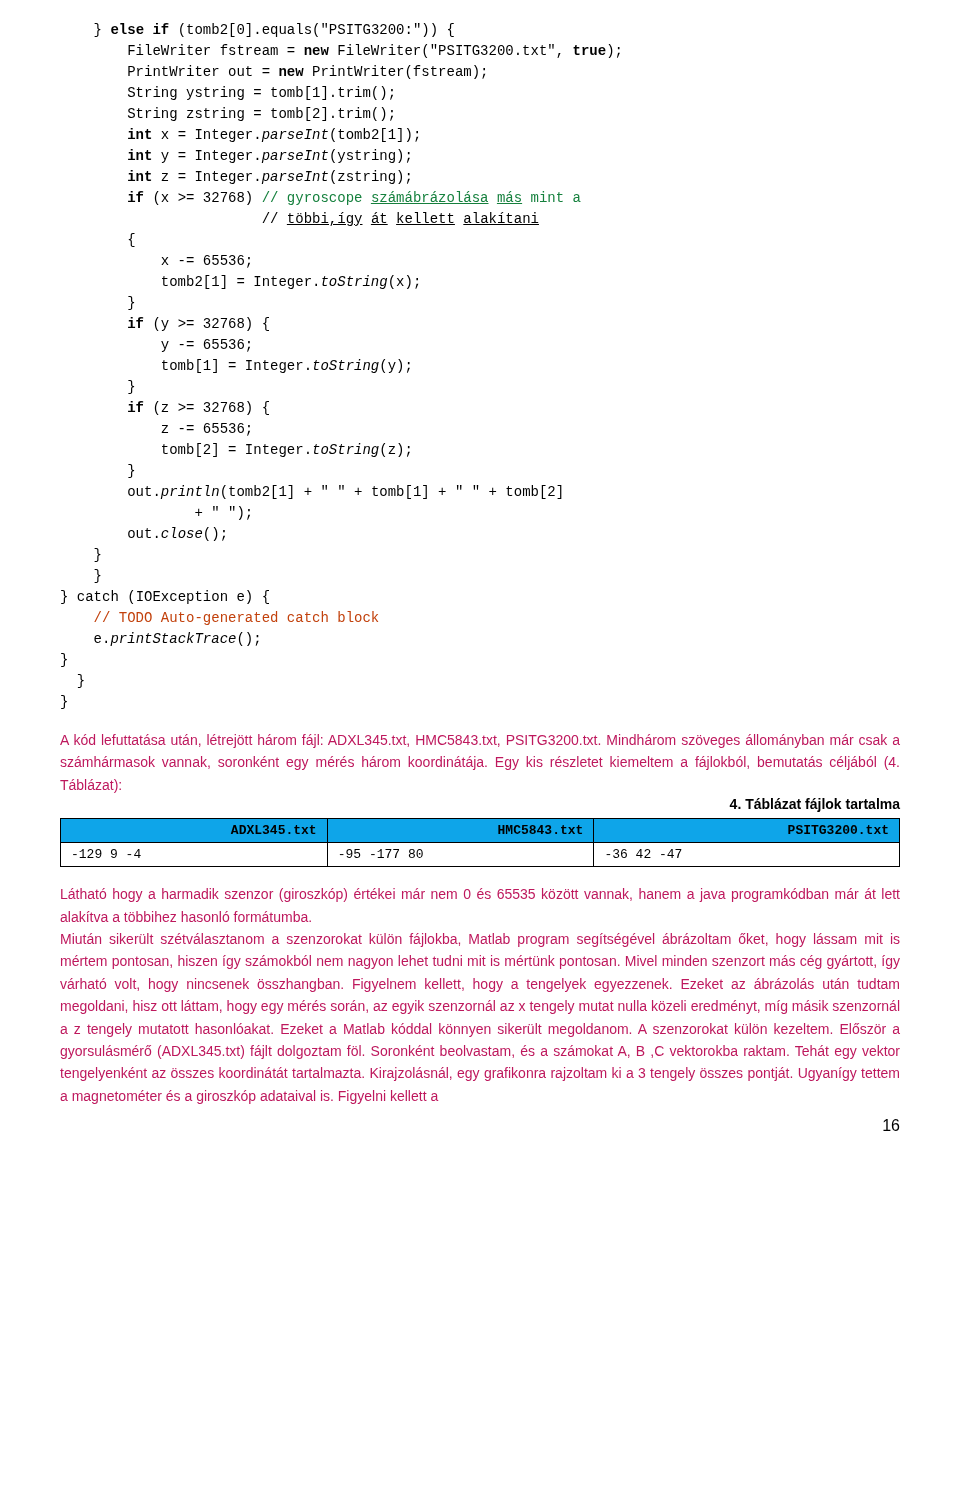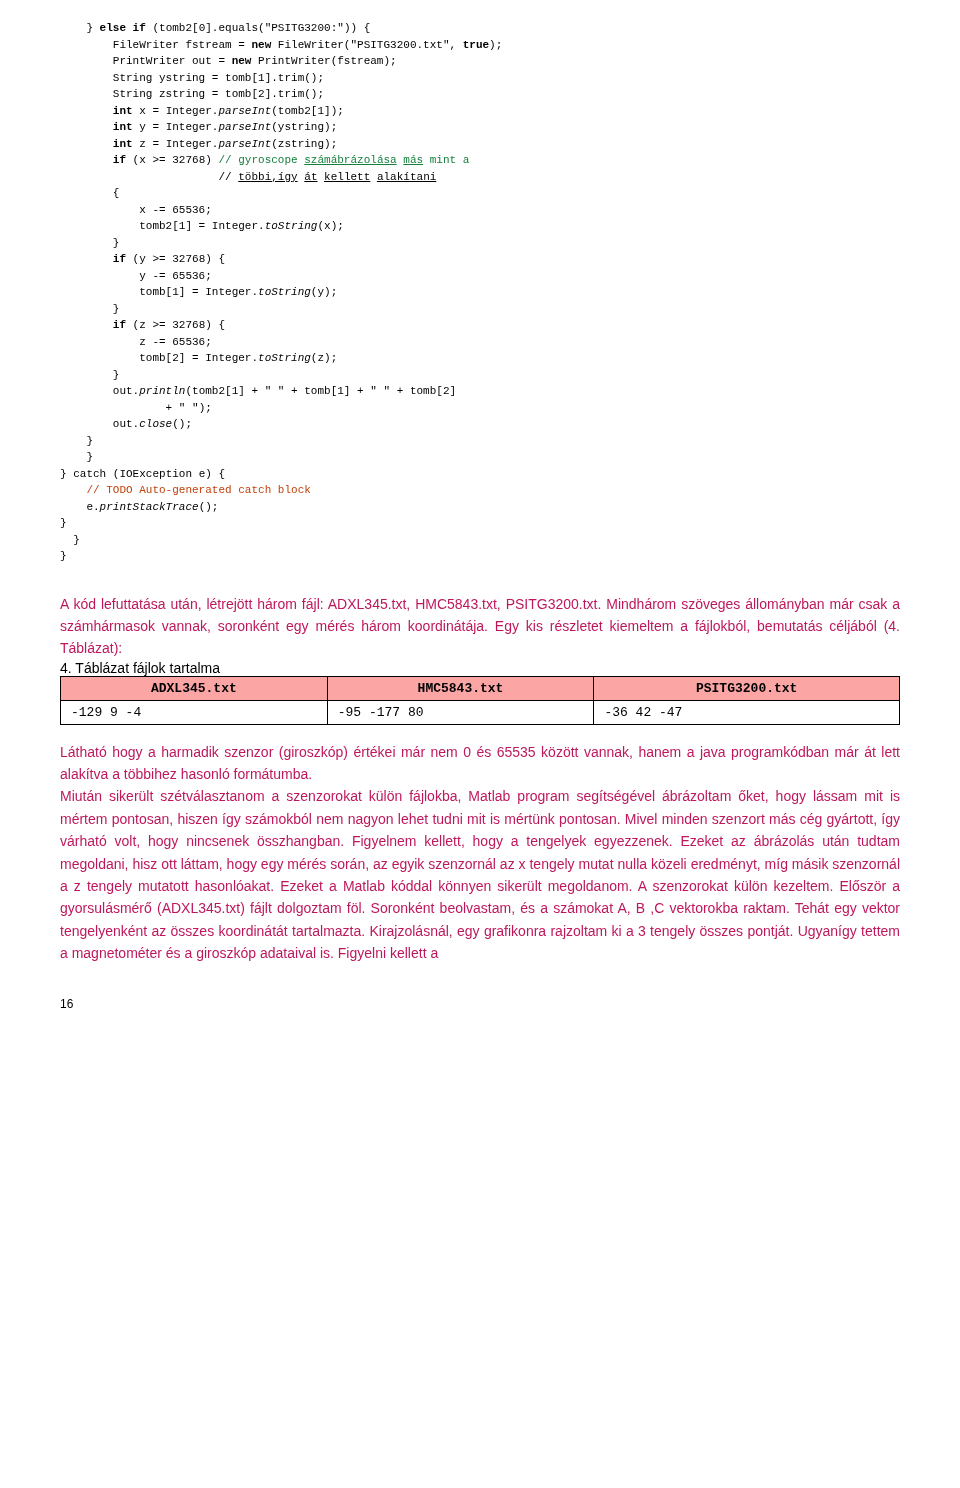"} else if" .code-block { font-size: 11px -> 14px; margin-bottom: 28px -> 16px }
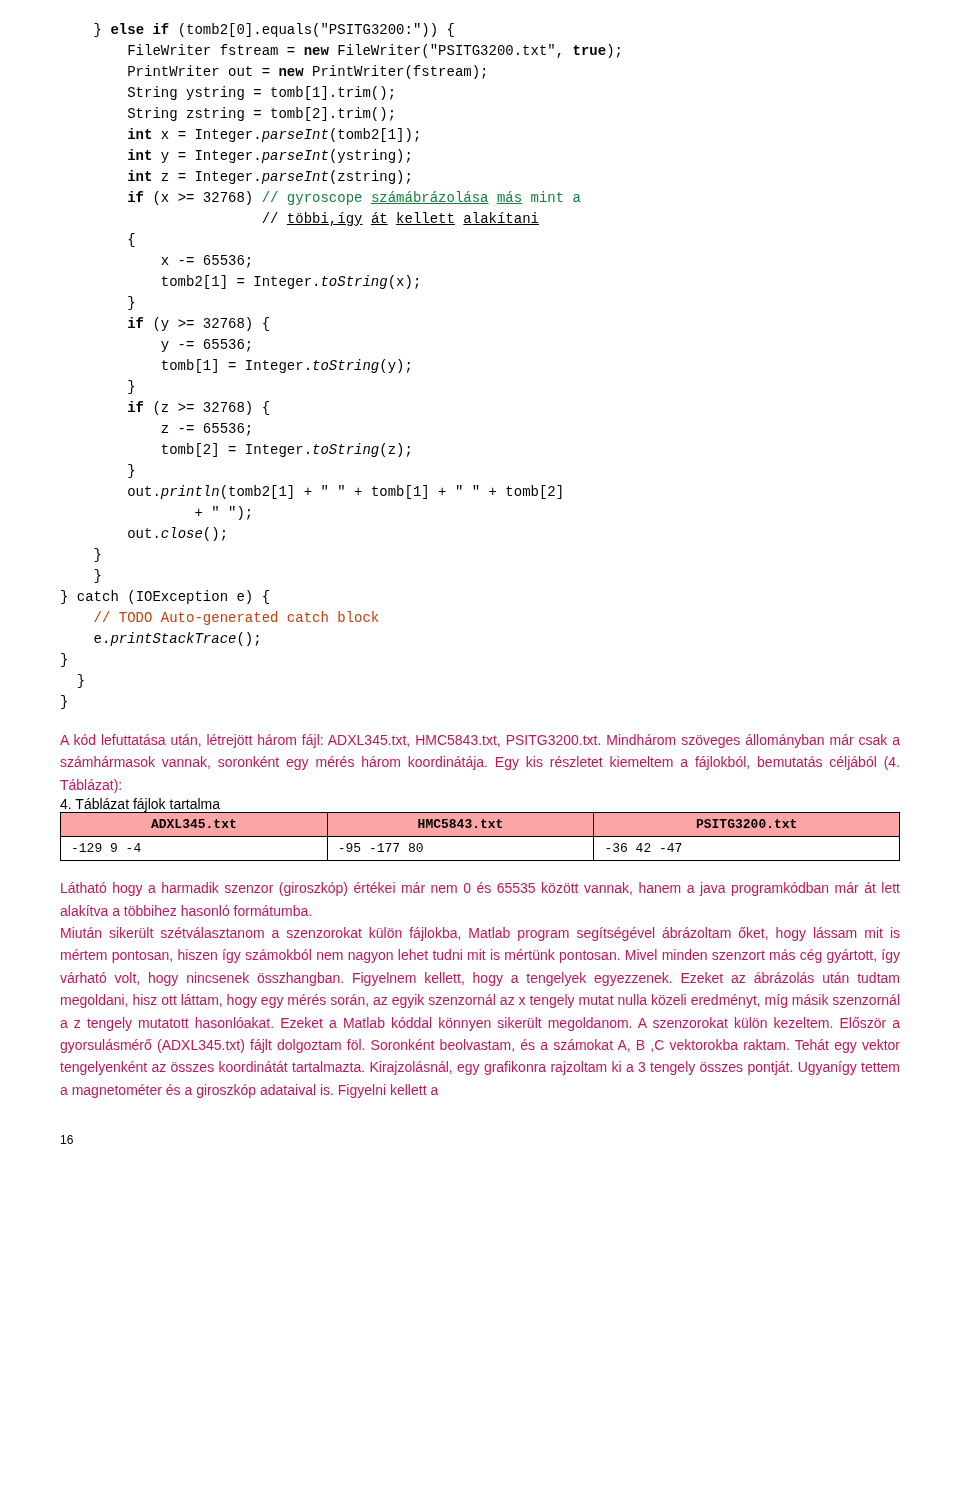"4. Táblázat fájlok tartalma" .section-title { font-weight: normal -> bold; margin-bottom: none -> 6px; text-align: none -> right }
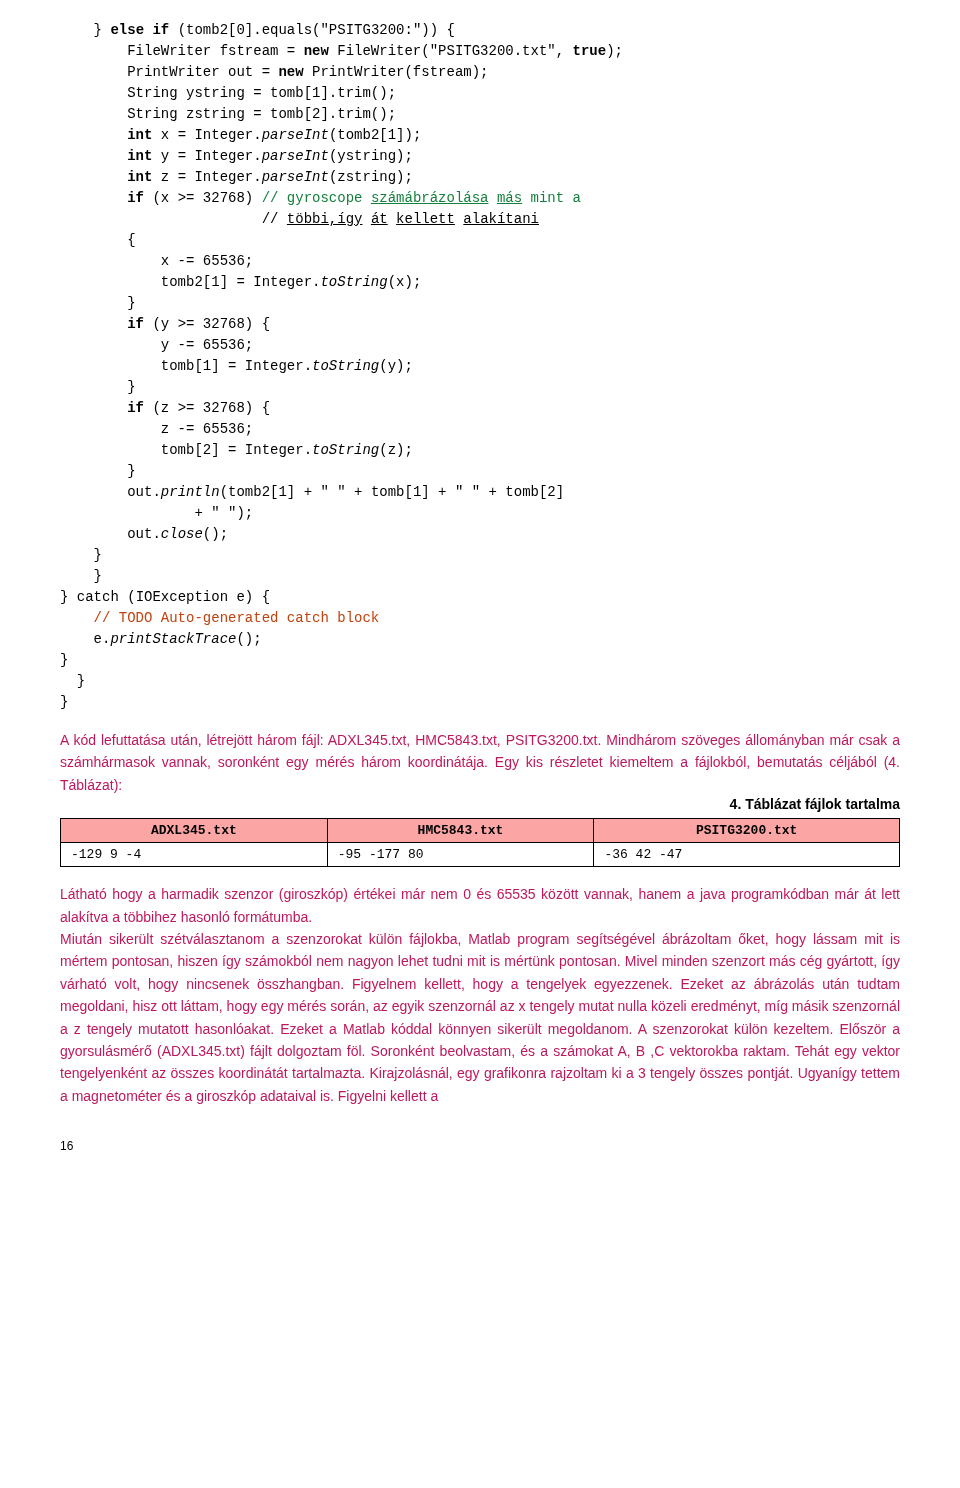"ADXL345.txt" table.data-table th { background: #fca5a5 -> #0ea5e9; text-align: center -> right }
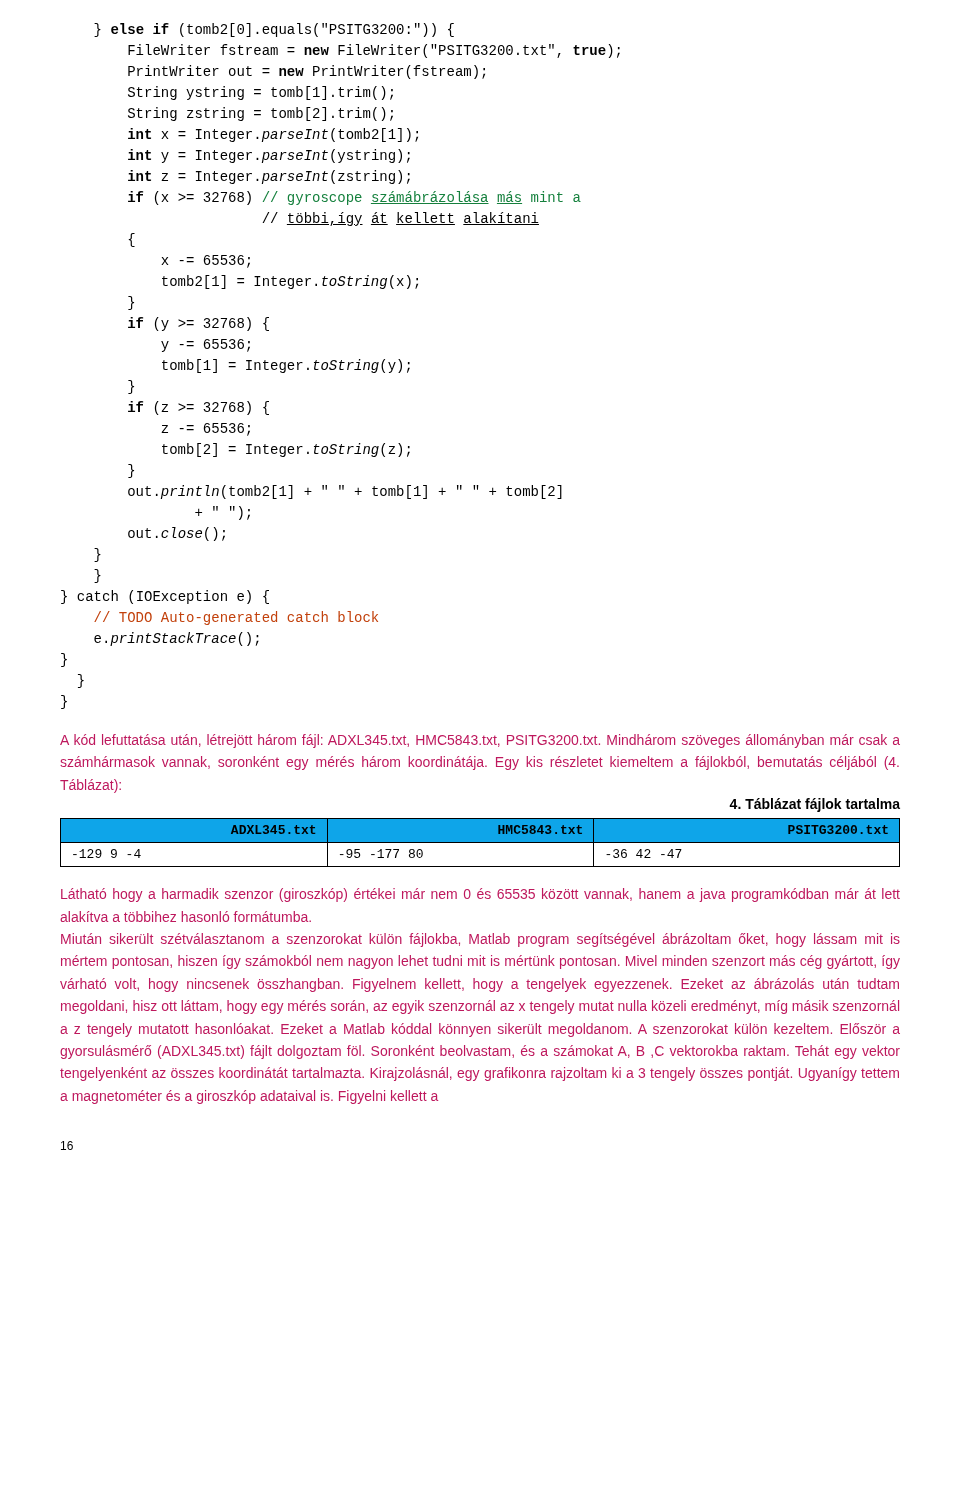"16" .page-number { font-size: 12px -> 16px; margin-top: 32px -> 10px; text-align: left -> right }
